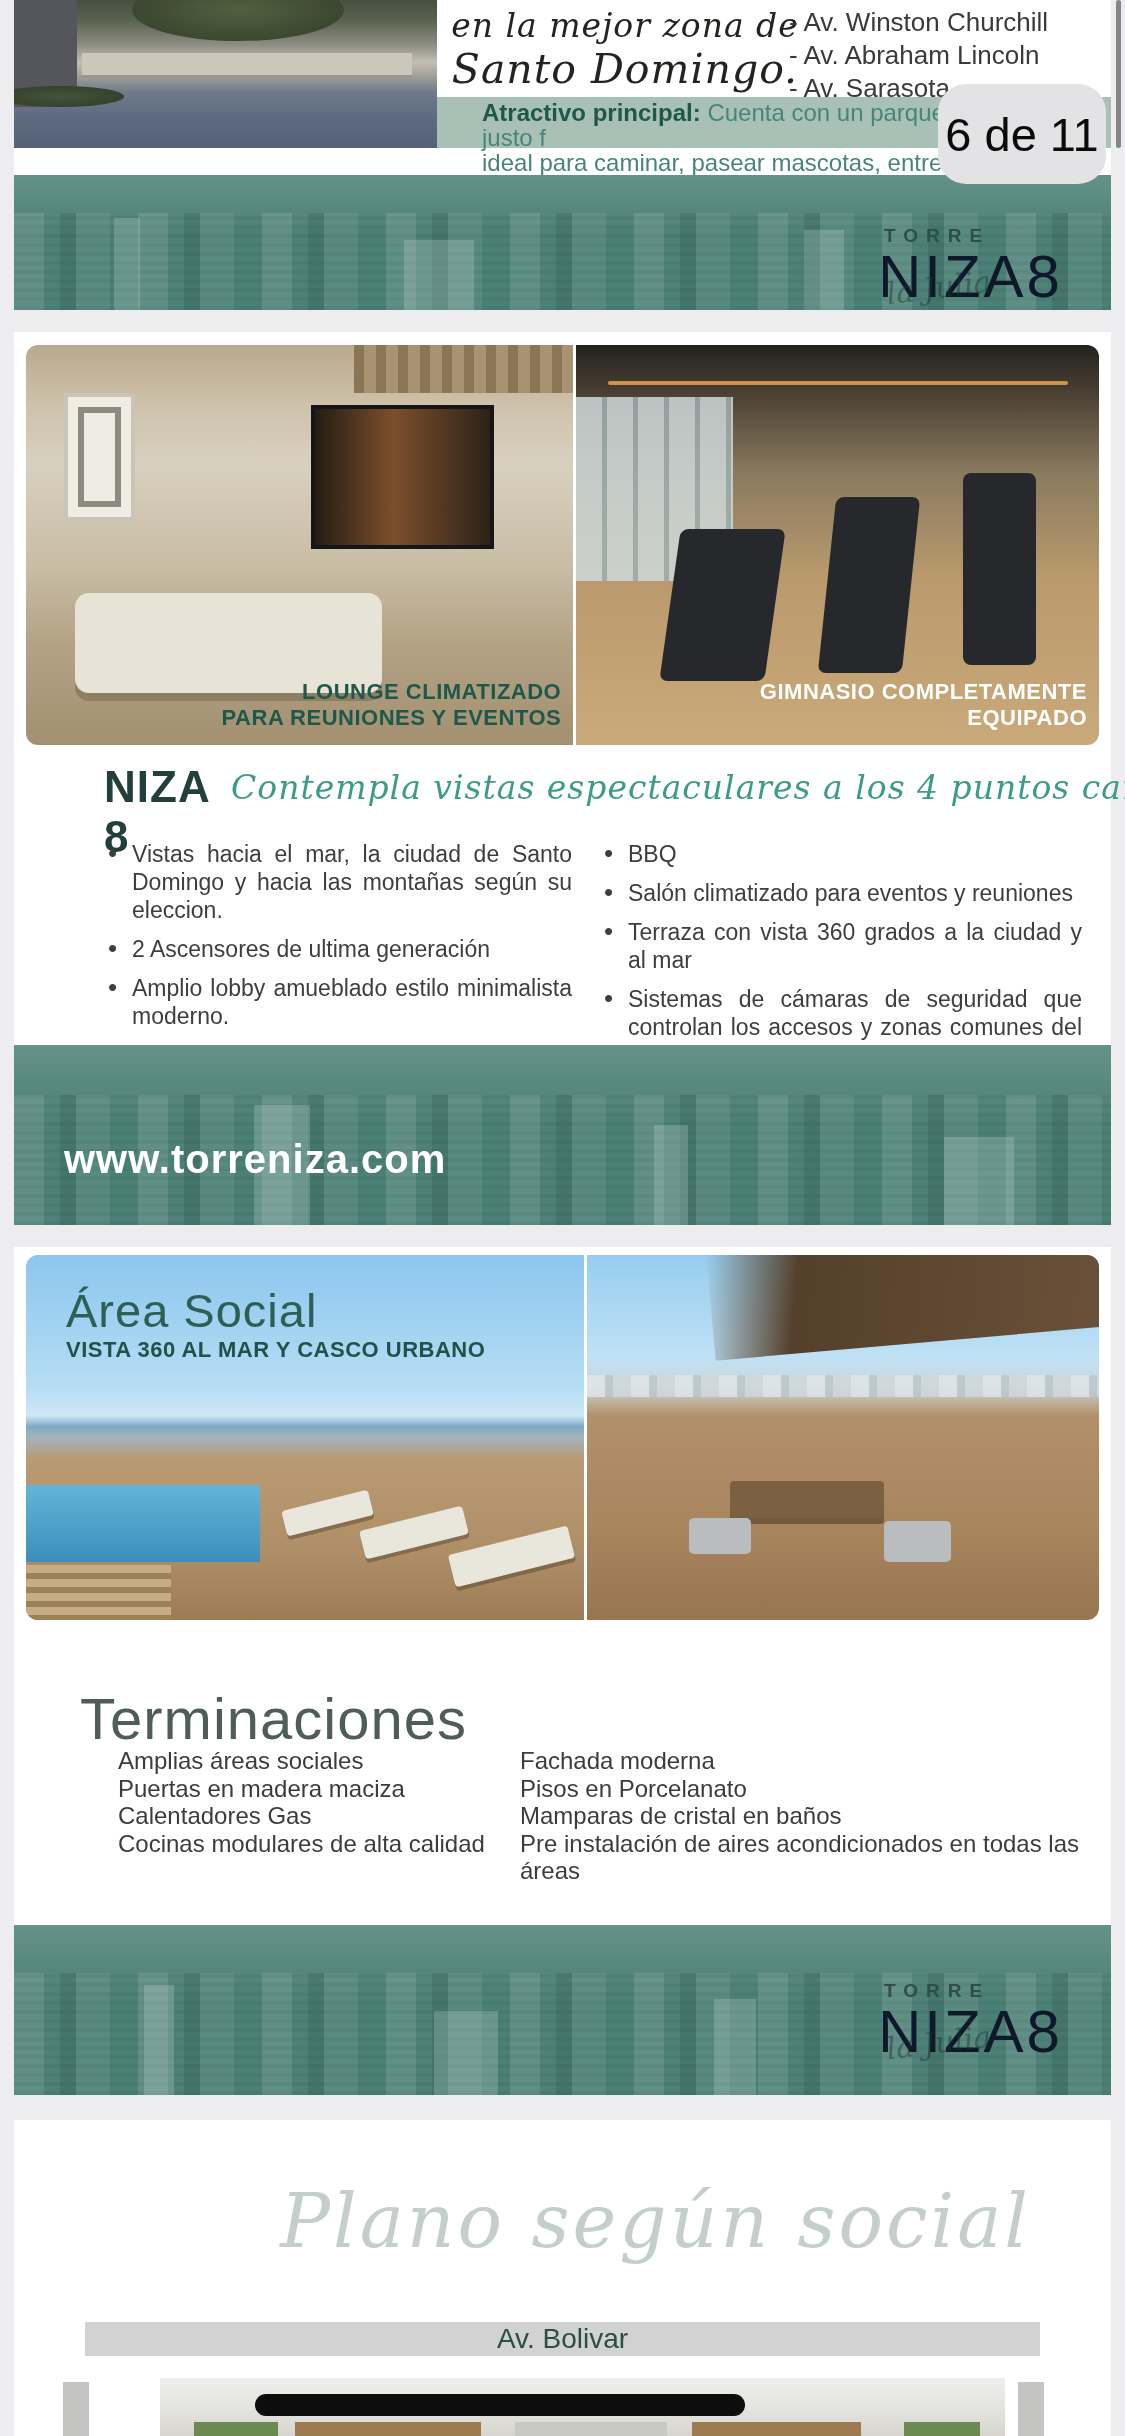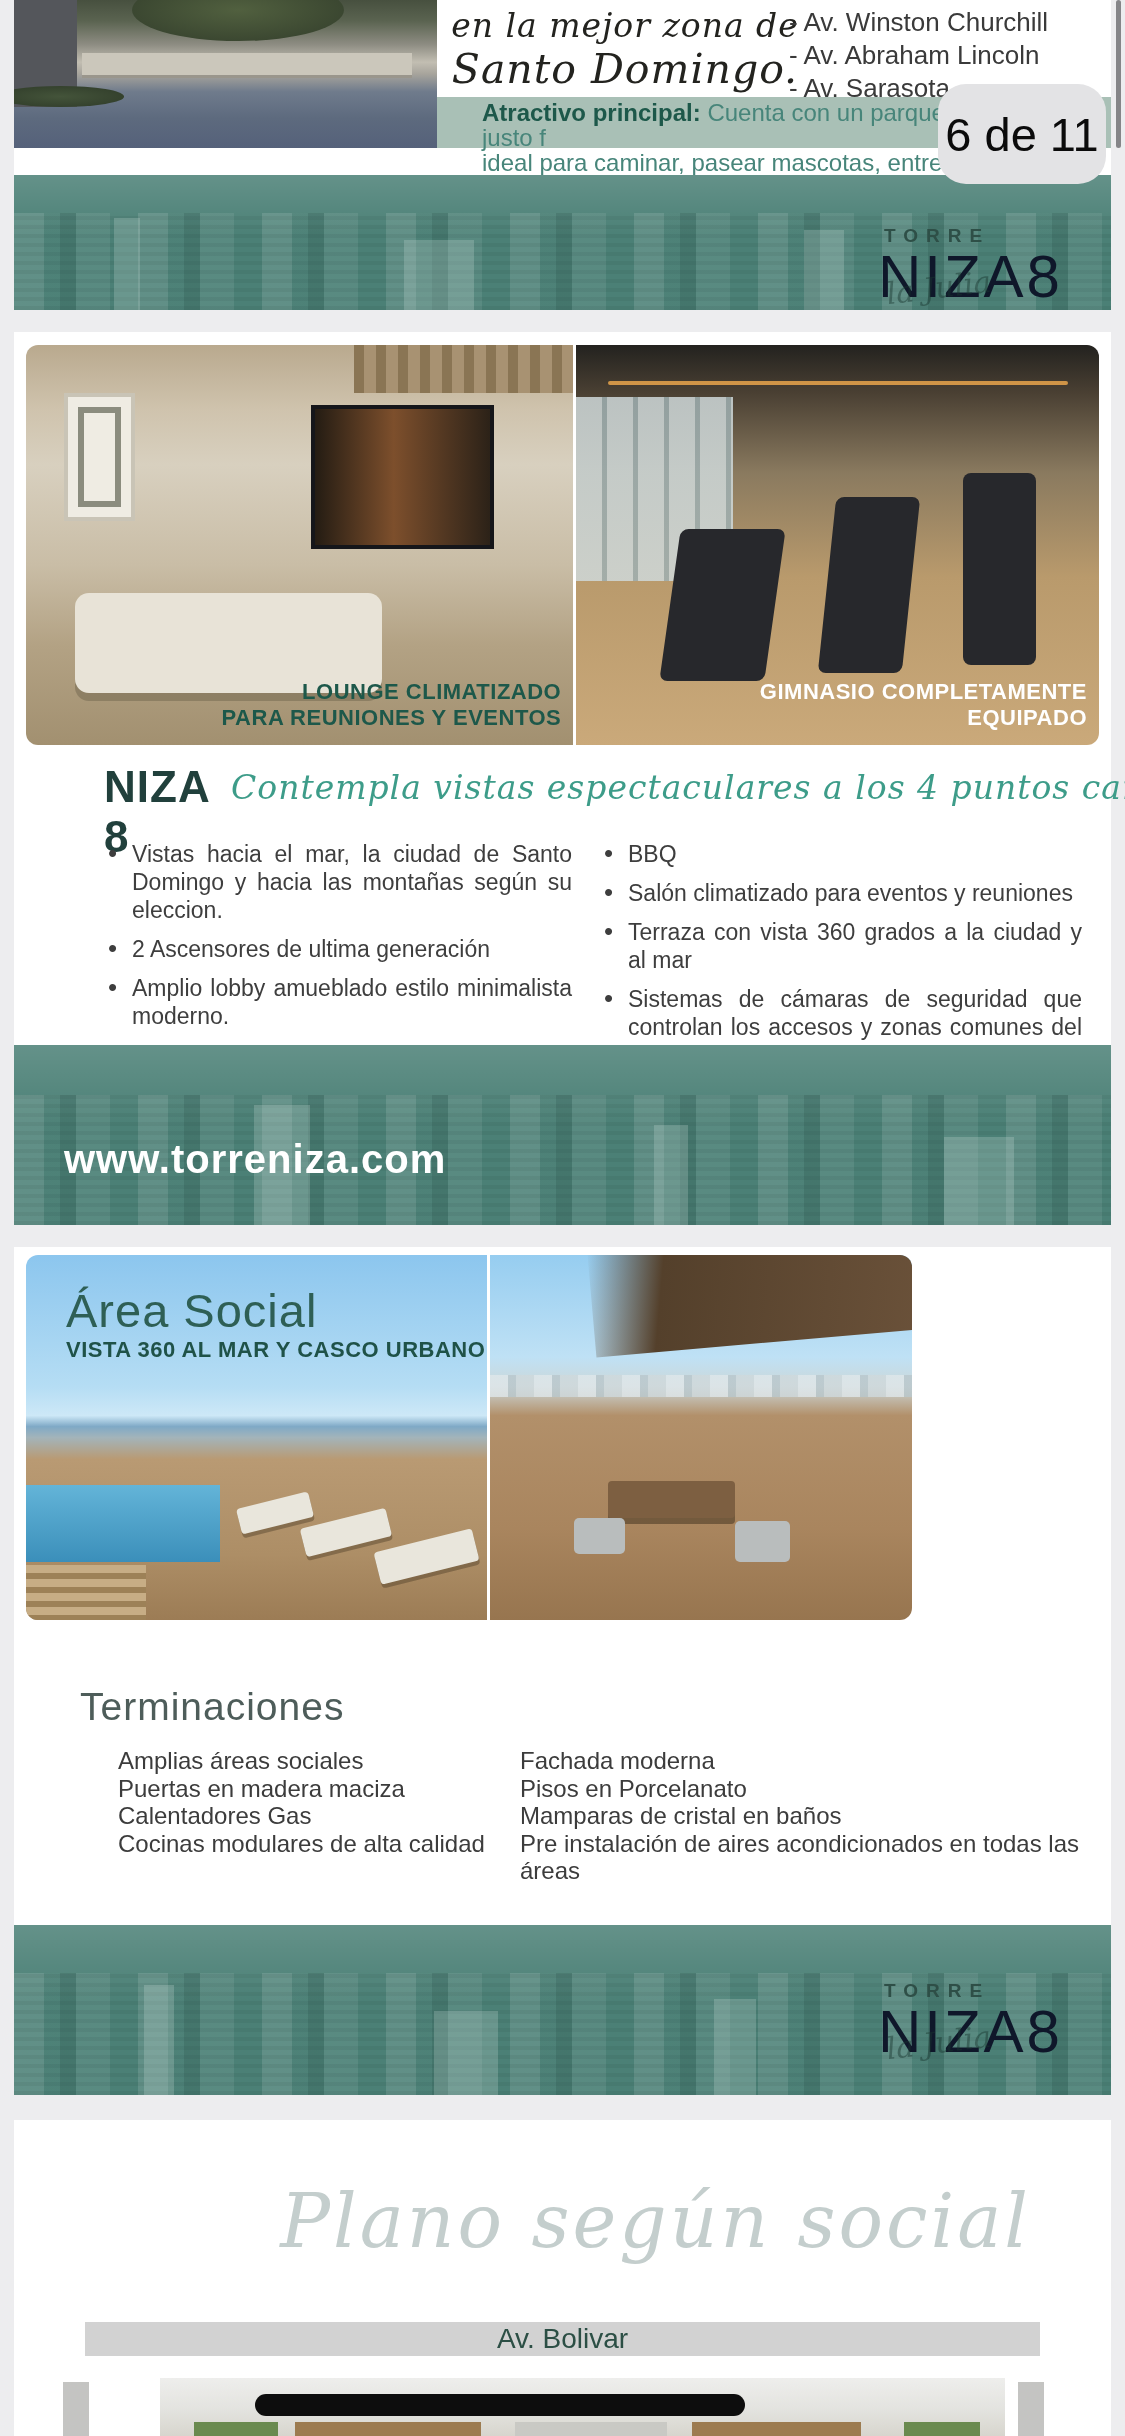"Área Social" div.photo-row { width: 886px -> 1073px }
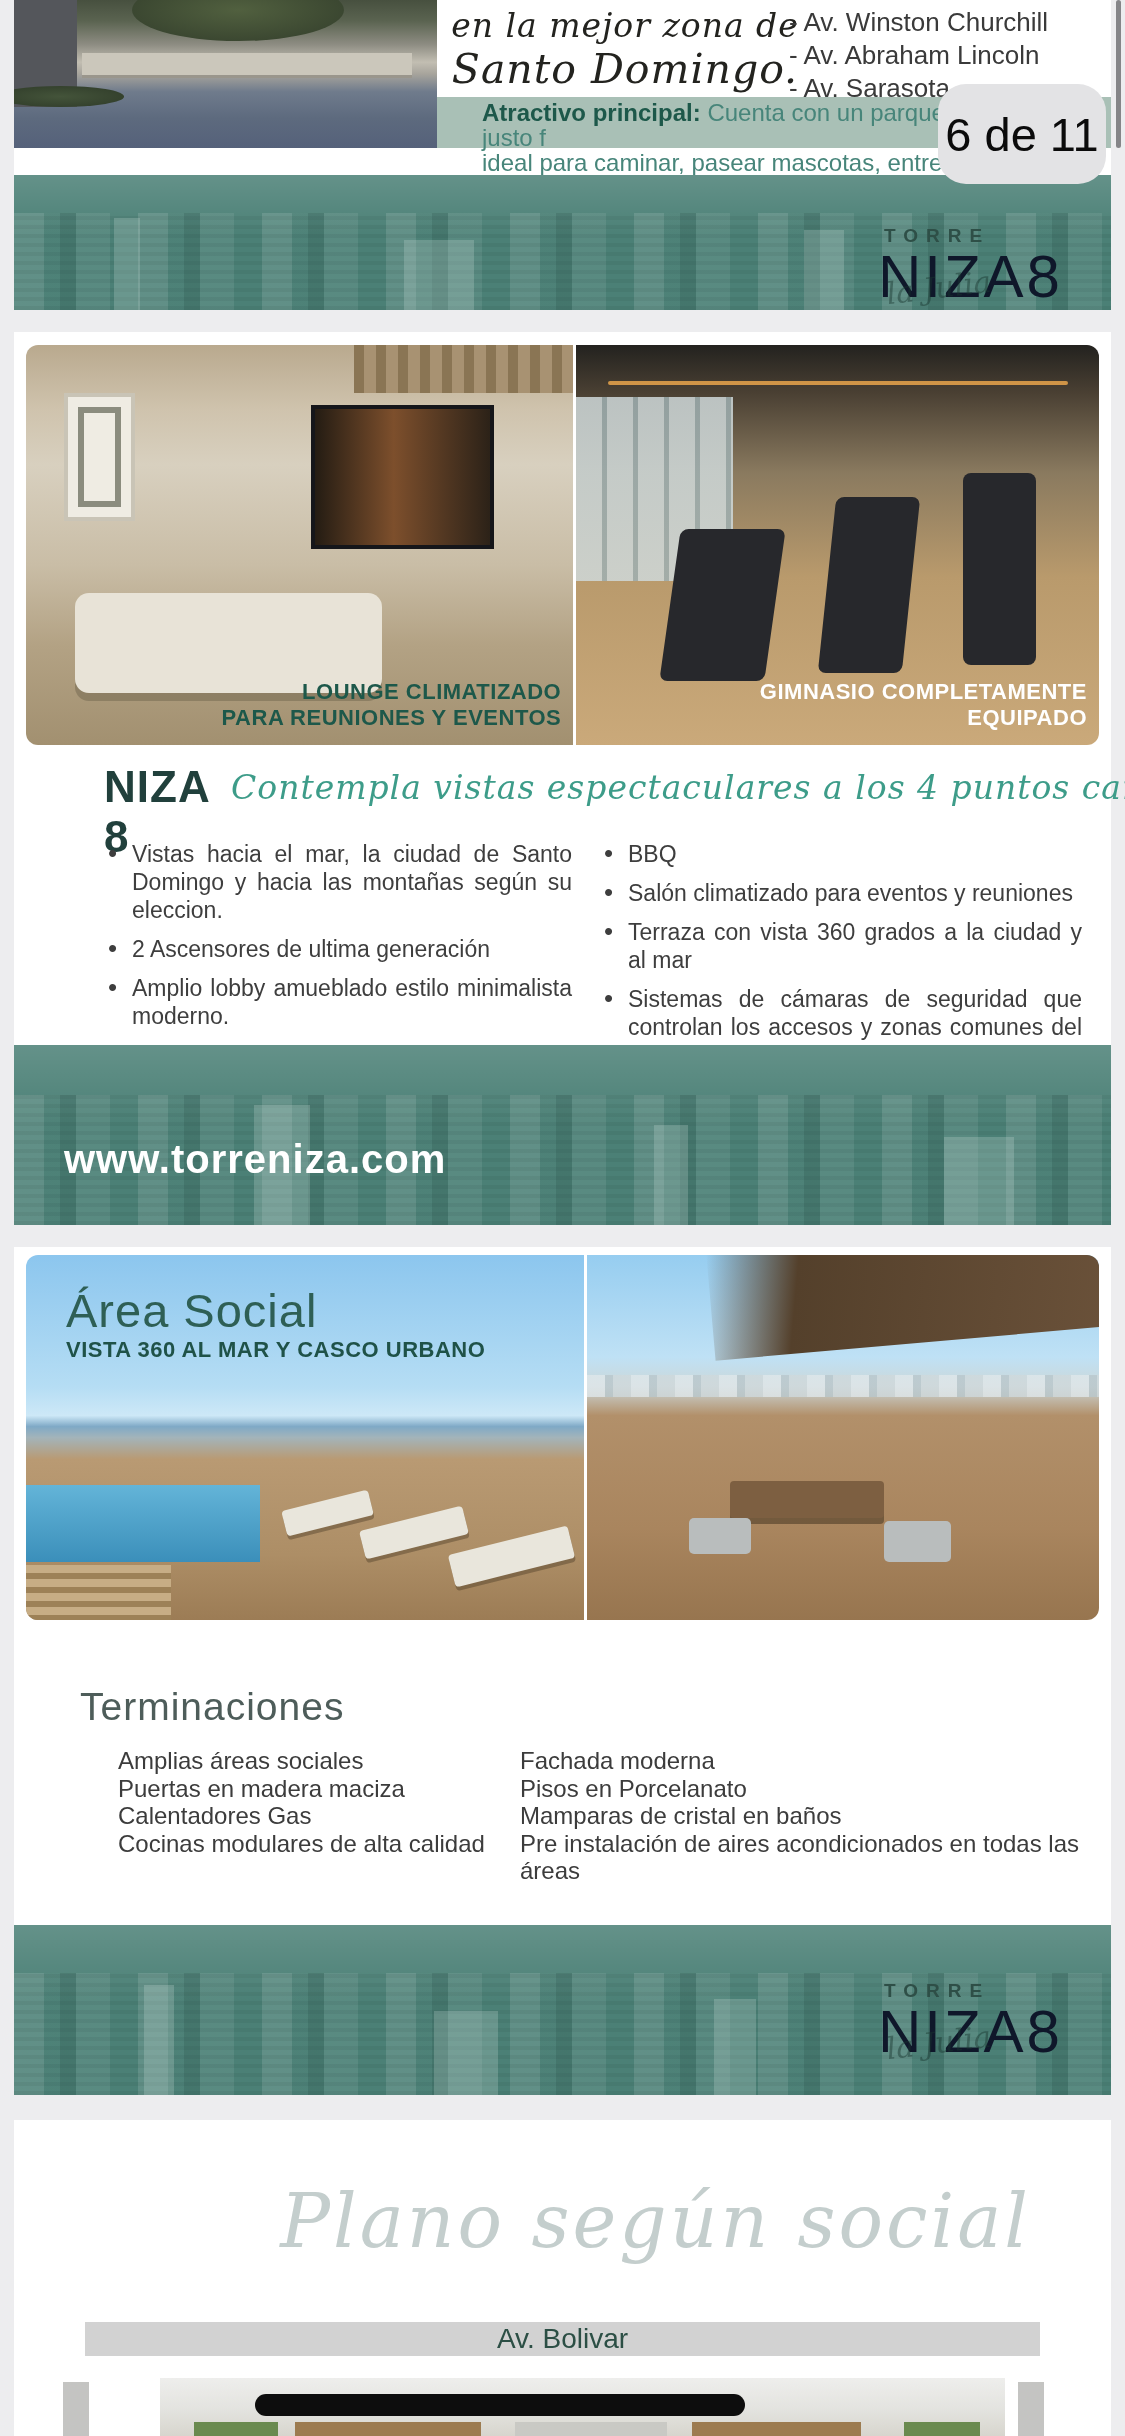"Terminaciones" .term-title { font-size: 39px -> 58px }
